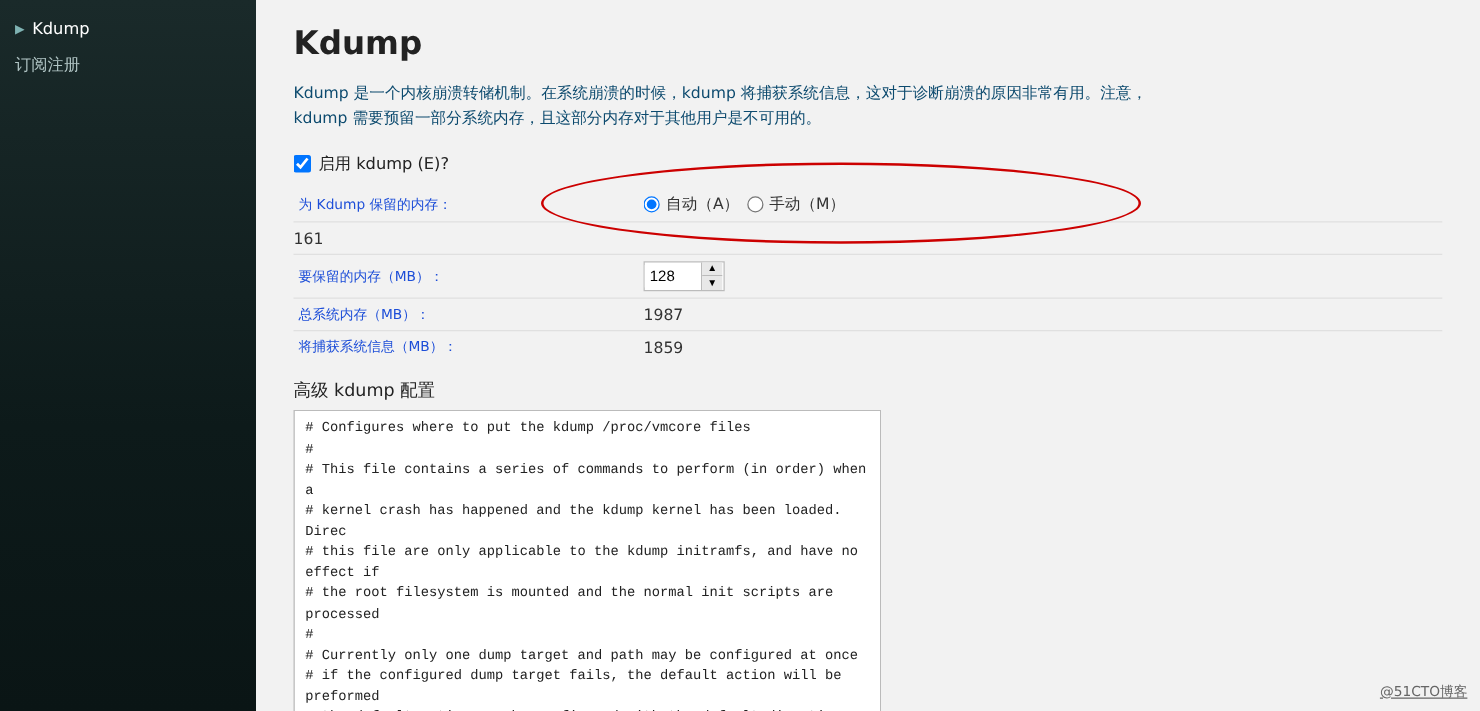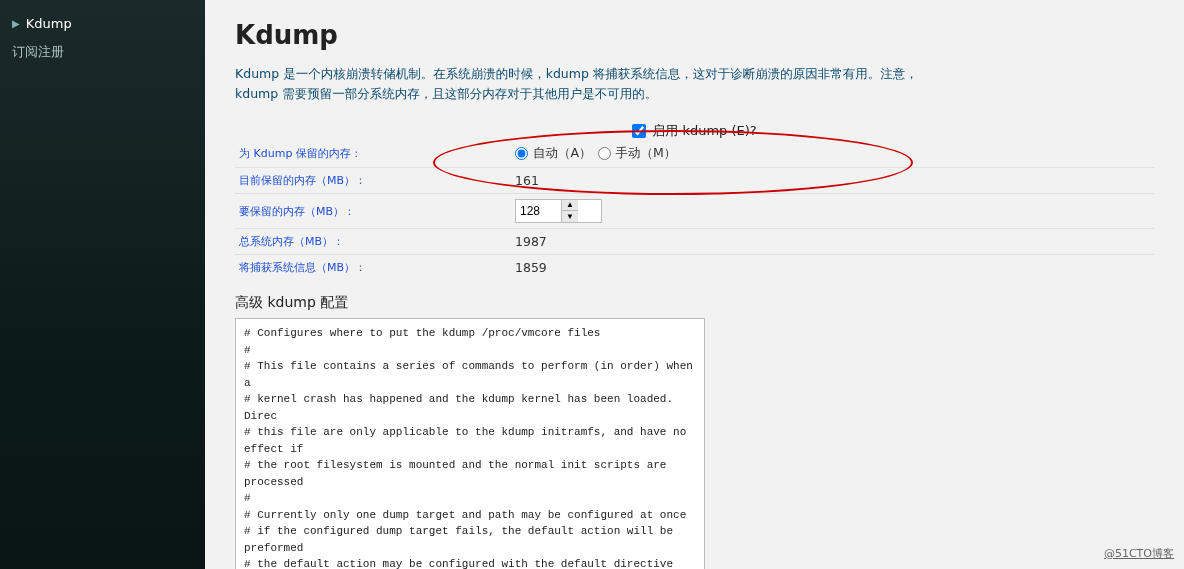"启用 kdump (E)?" .enable-row { justify-content: center -> none; margin-bottom: none -> 10px }
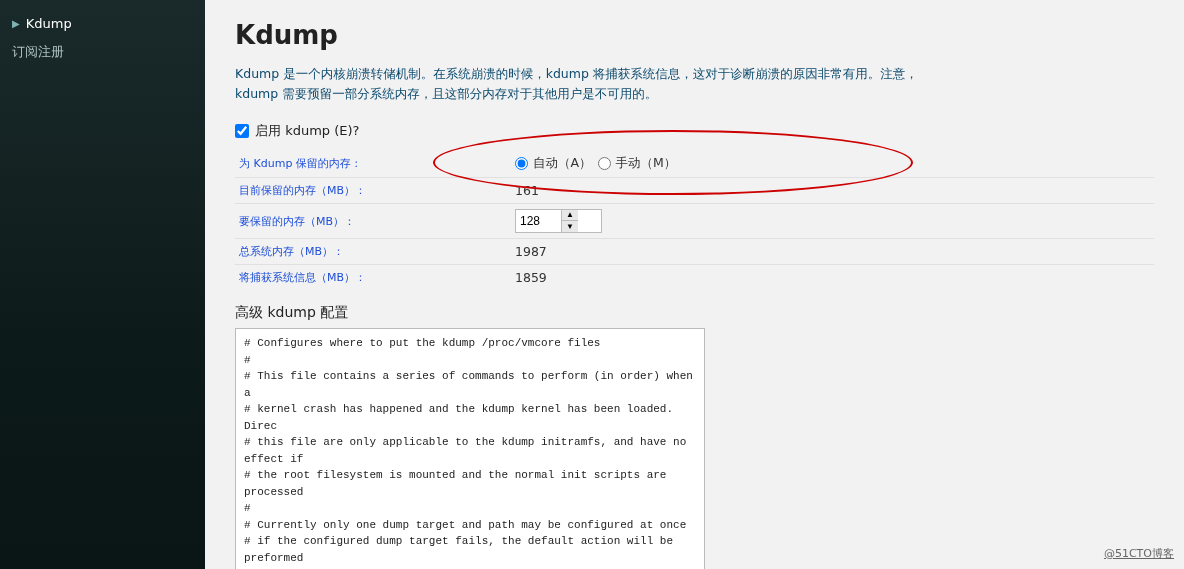"目前保留的内存（MB）：" span.form-label { html: <span>目前保留的内存（MB）：</span> -> none }
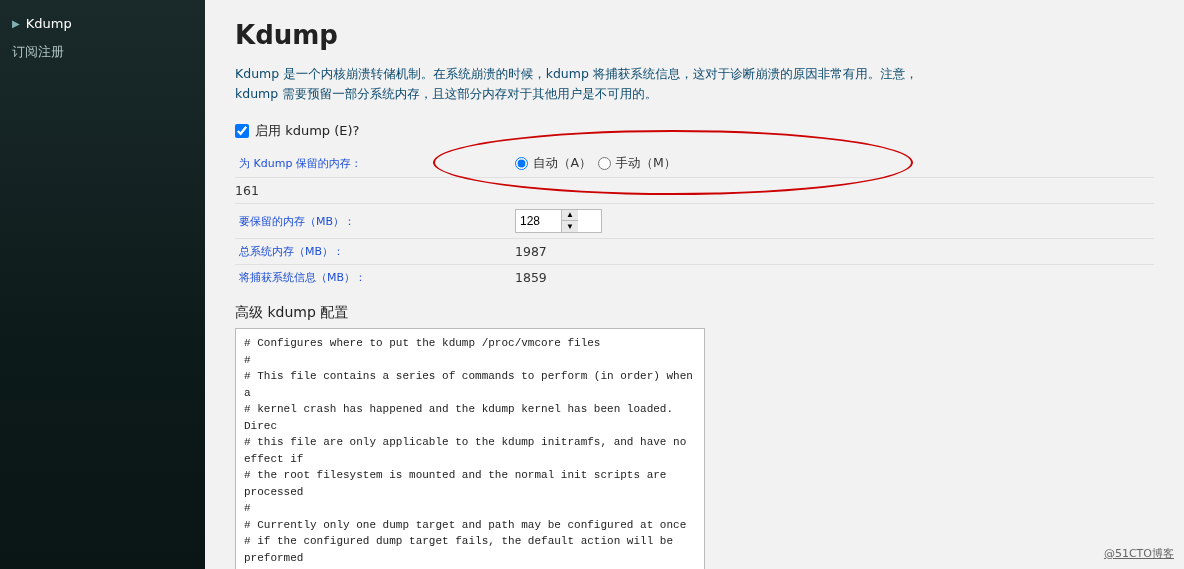"128" .spinbox { width: 87px -> 65px }
